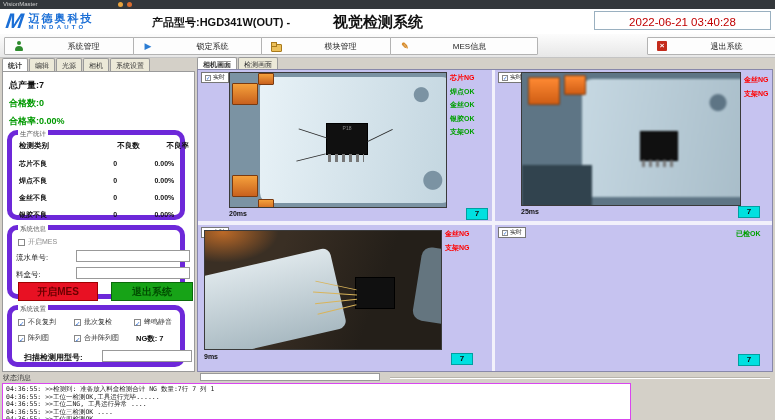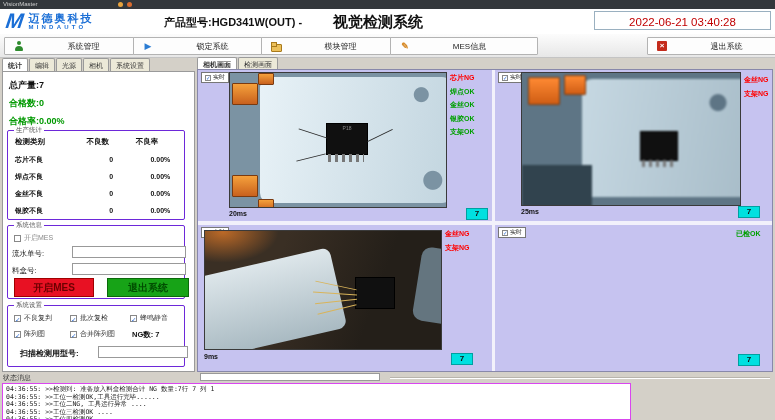"产品型号:HGD341W(OUT) -" .product { margin-left: 12px -> none }
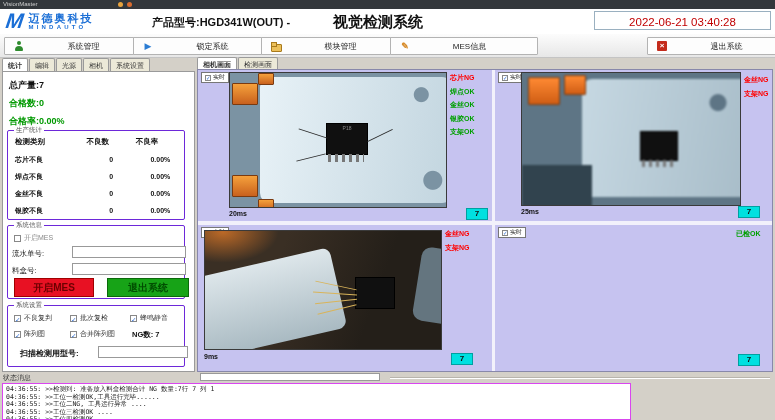"检测类别" .grp { border: 1px solid #6d28d9 -> 5px solid #6d28d9; border-radius: 2px -> 10px }
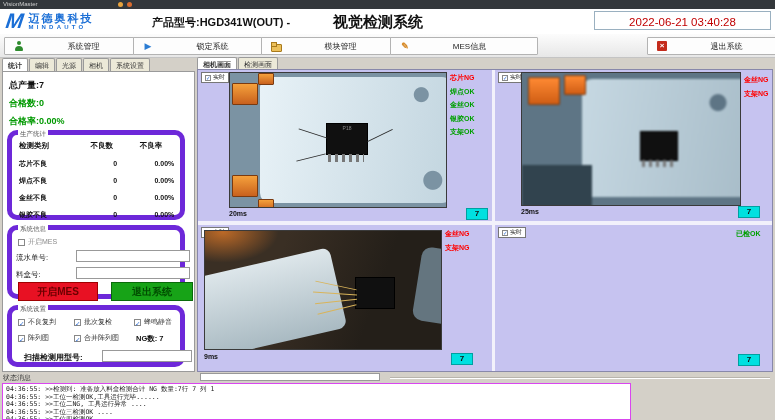"不良数" .ptable th { text-align: left -> right }
